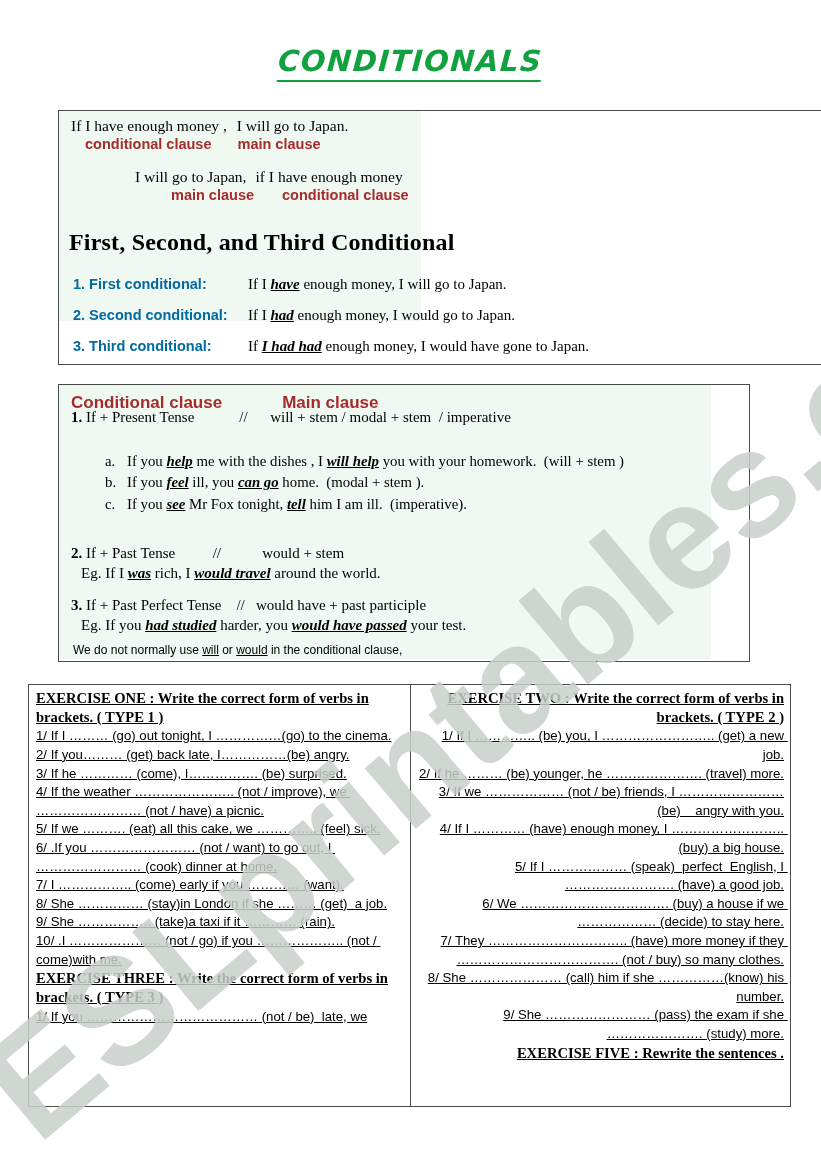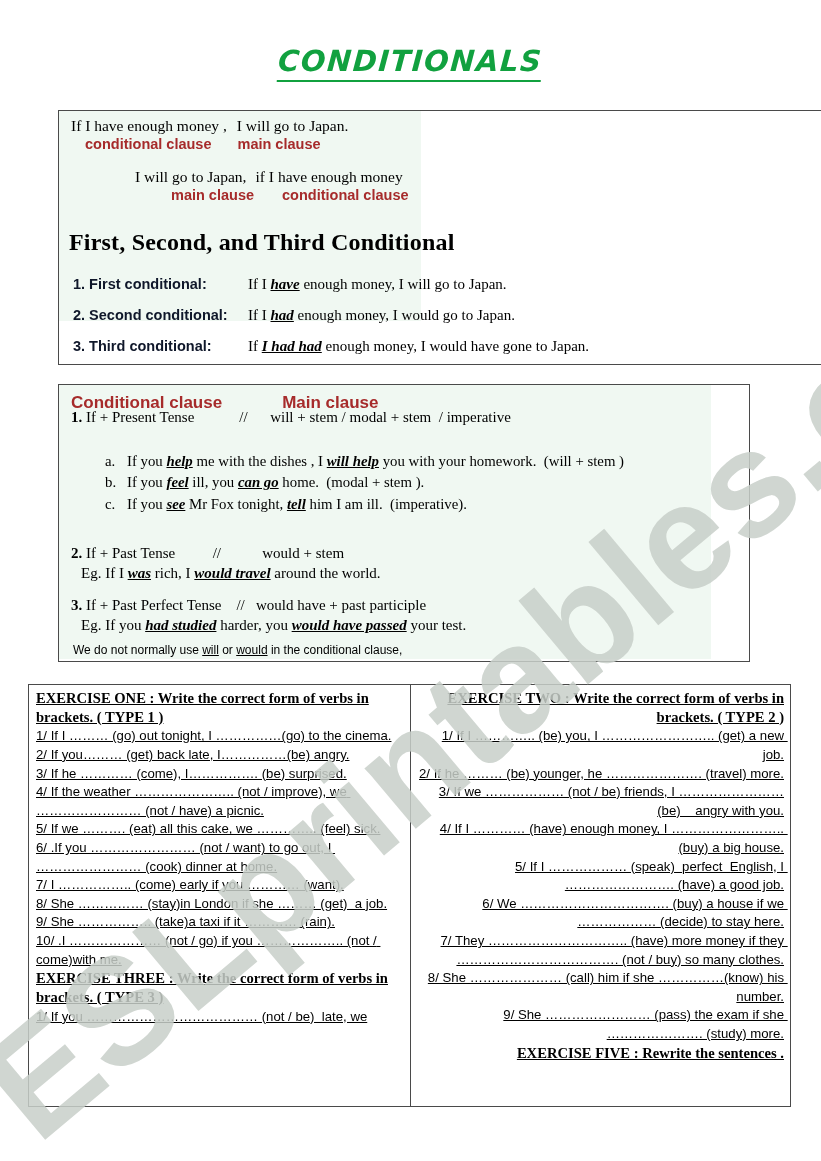"1. First conditional:" .cond-name { color: #0f172a -> #0369a1 }
